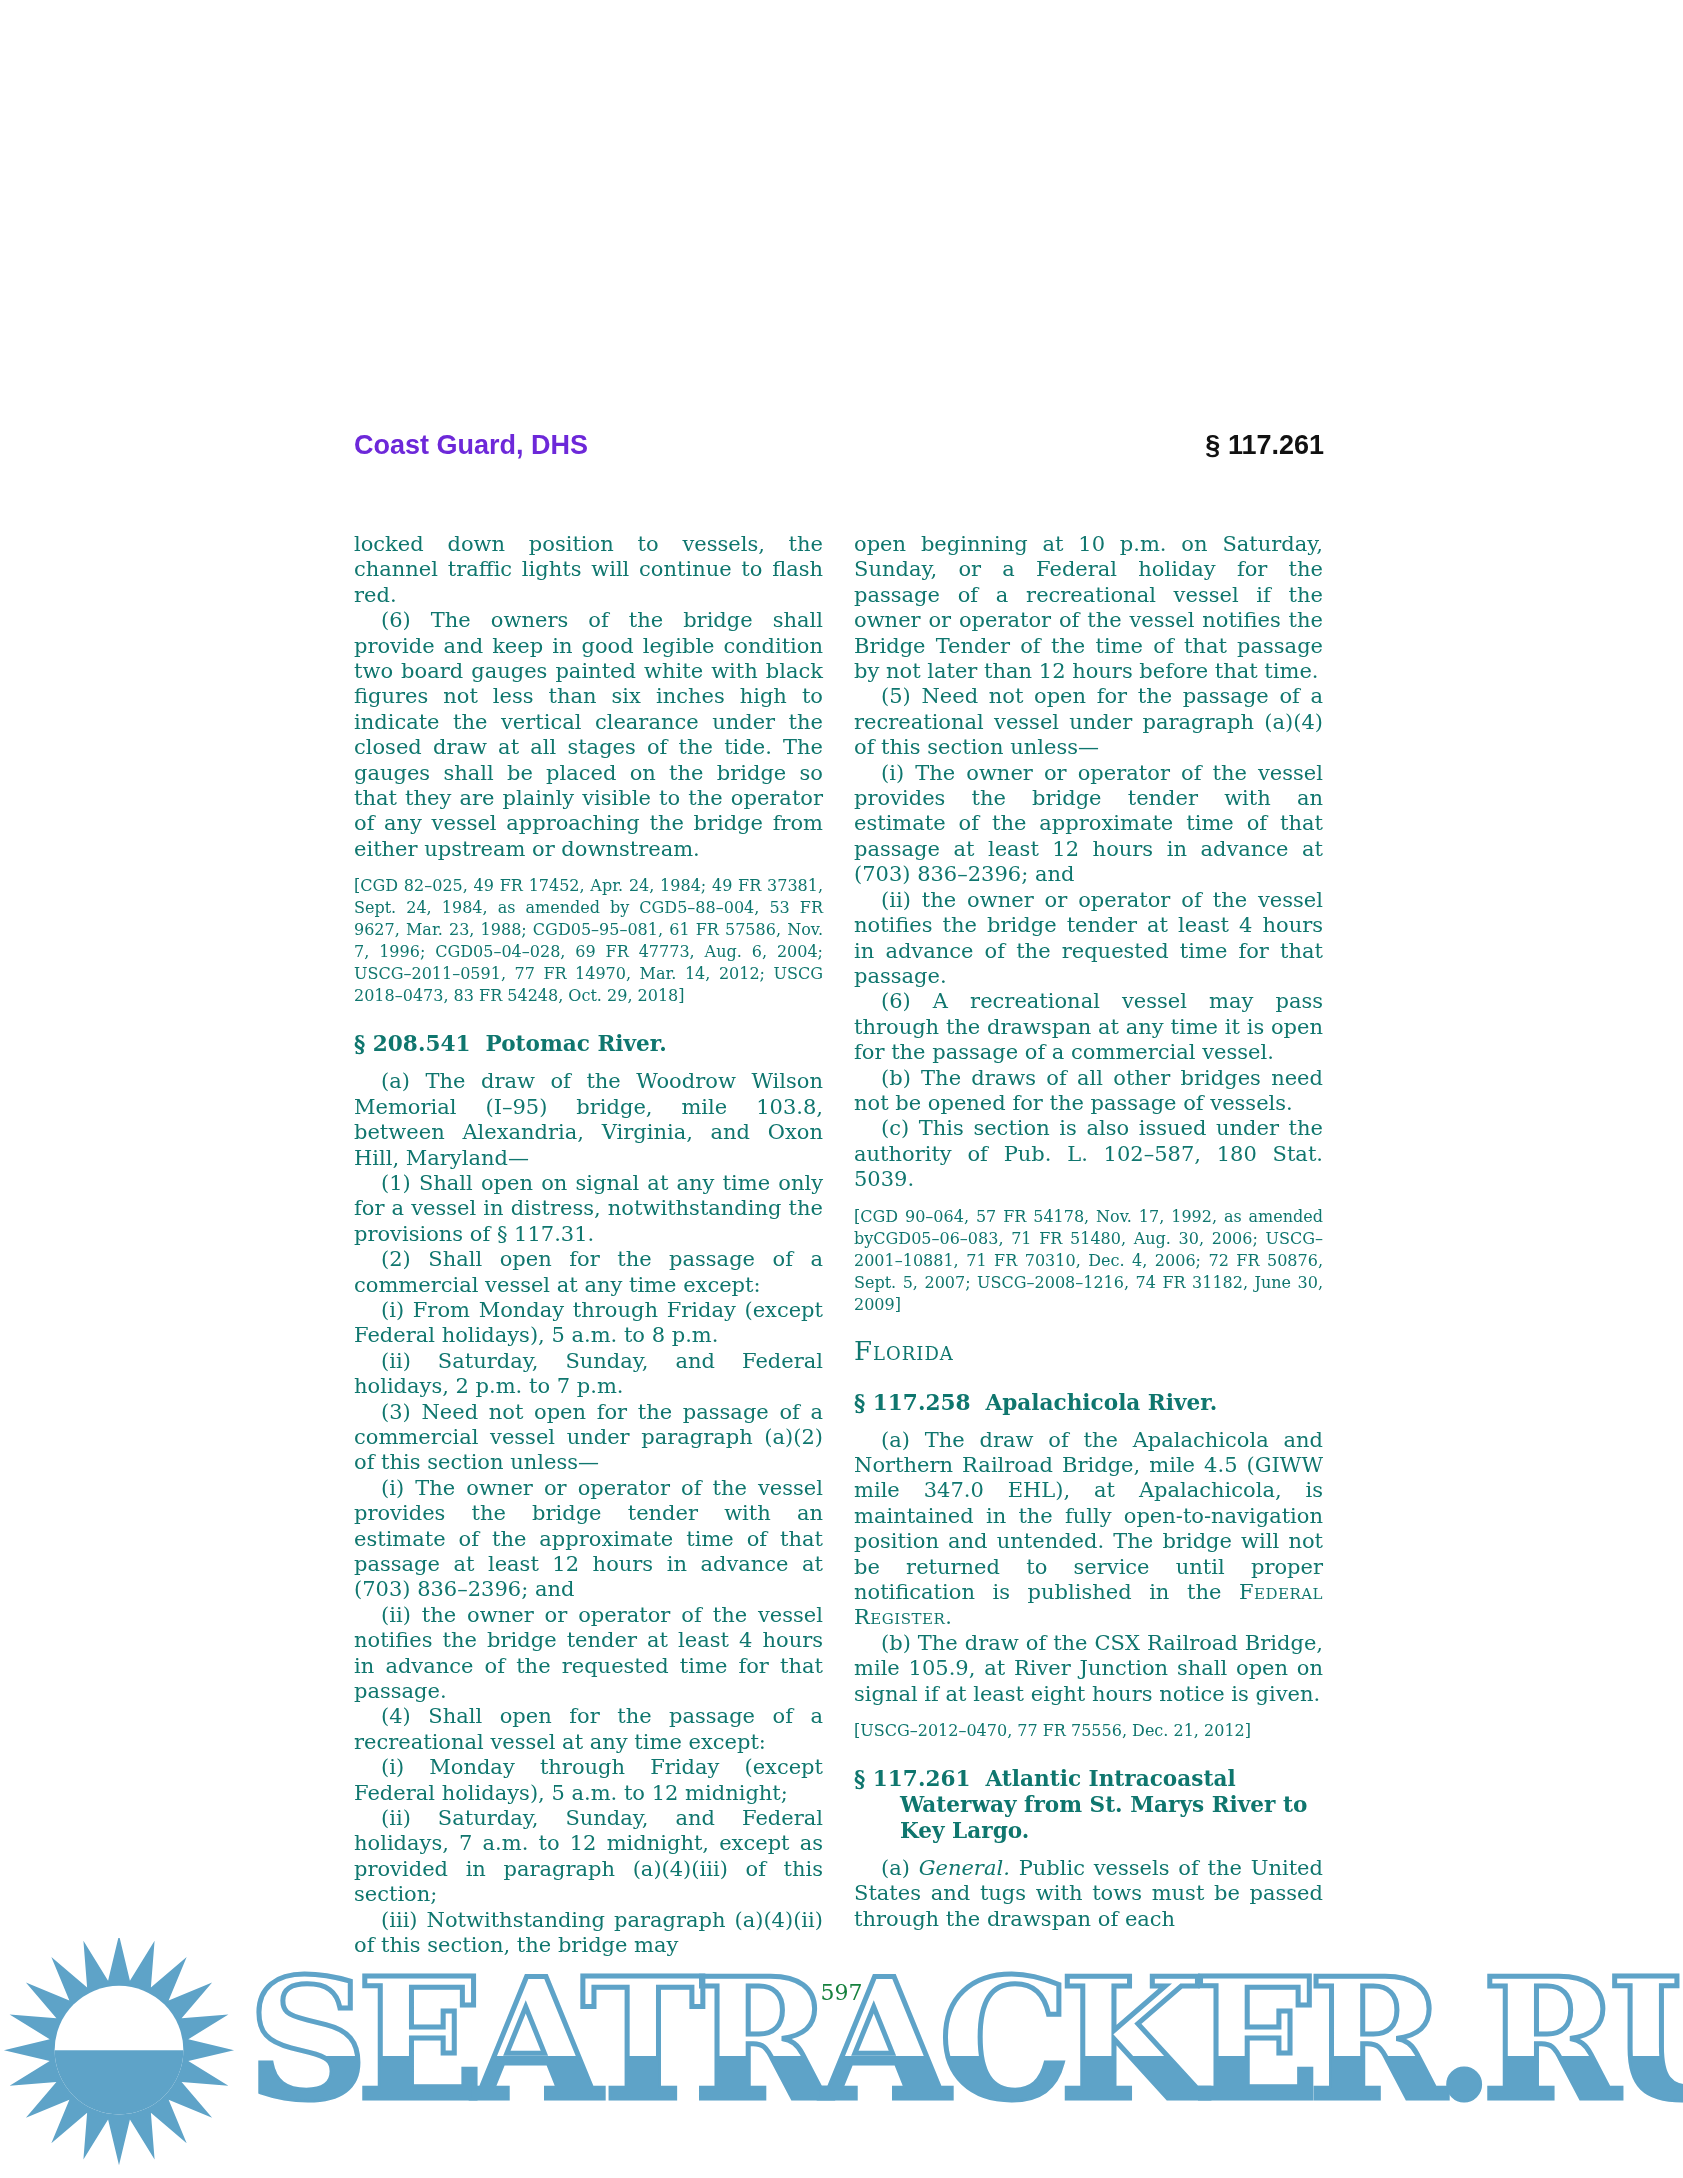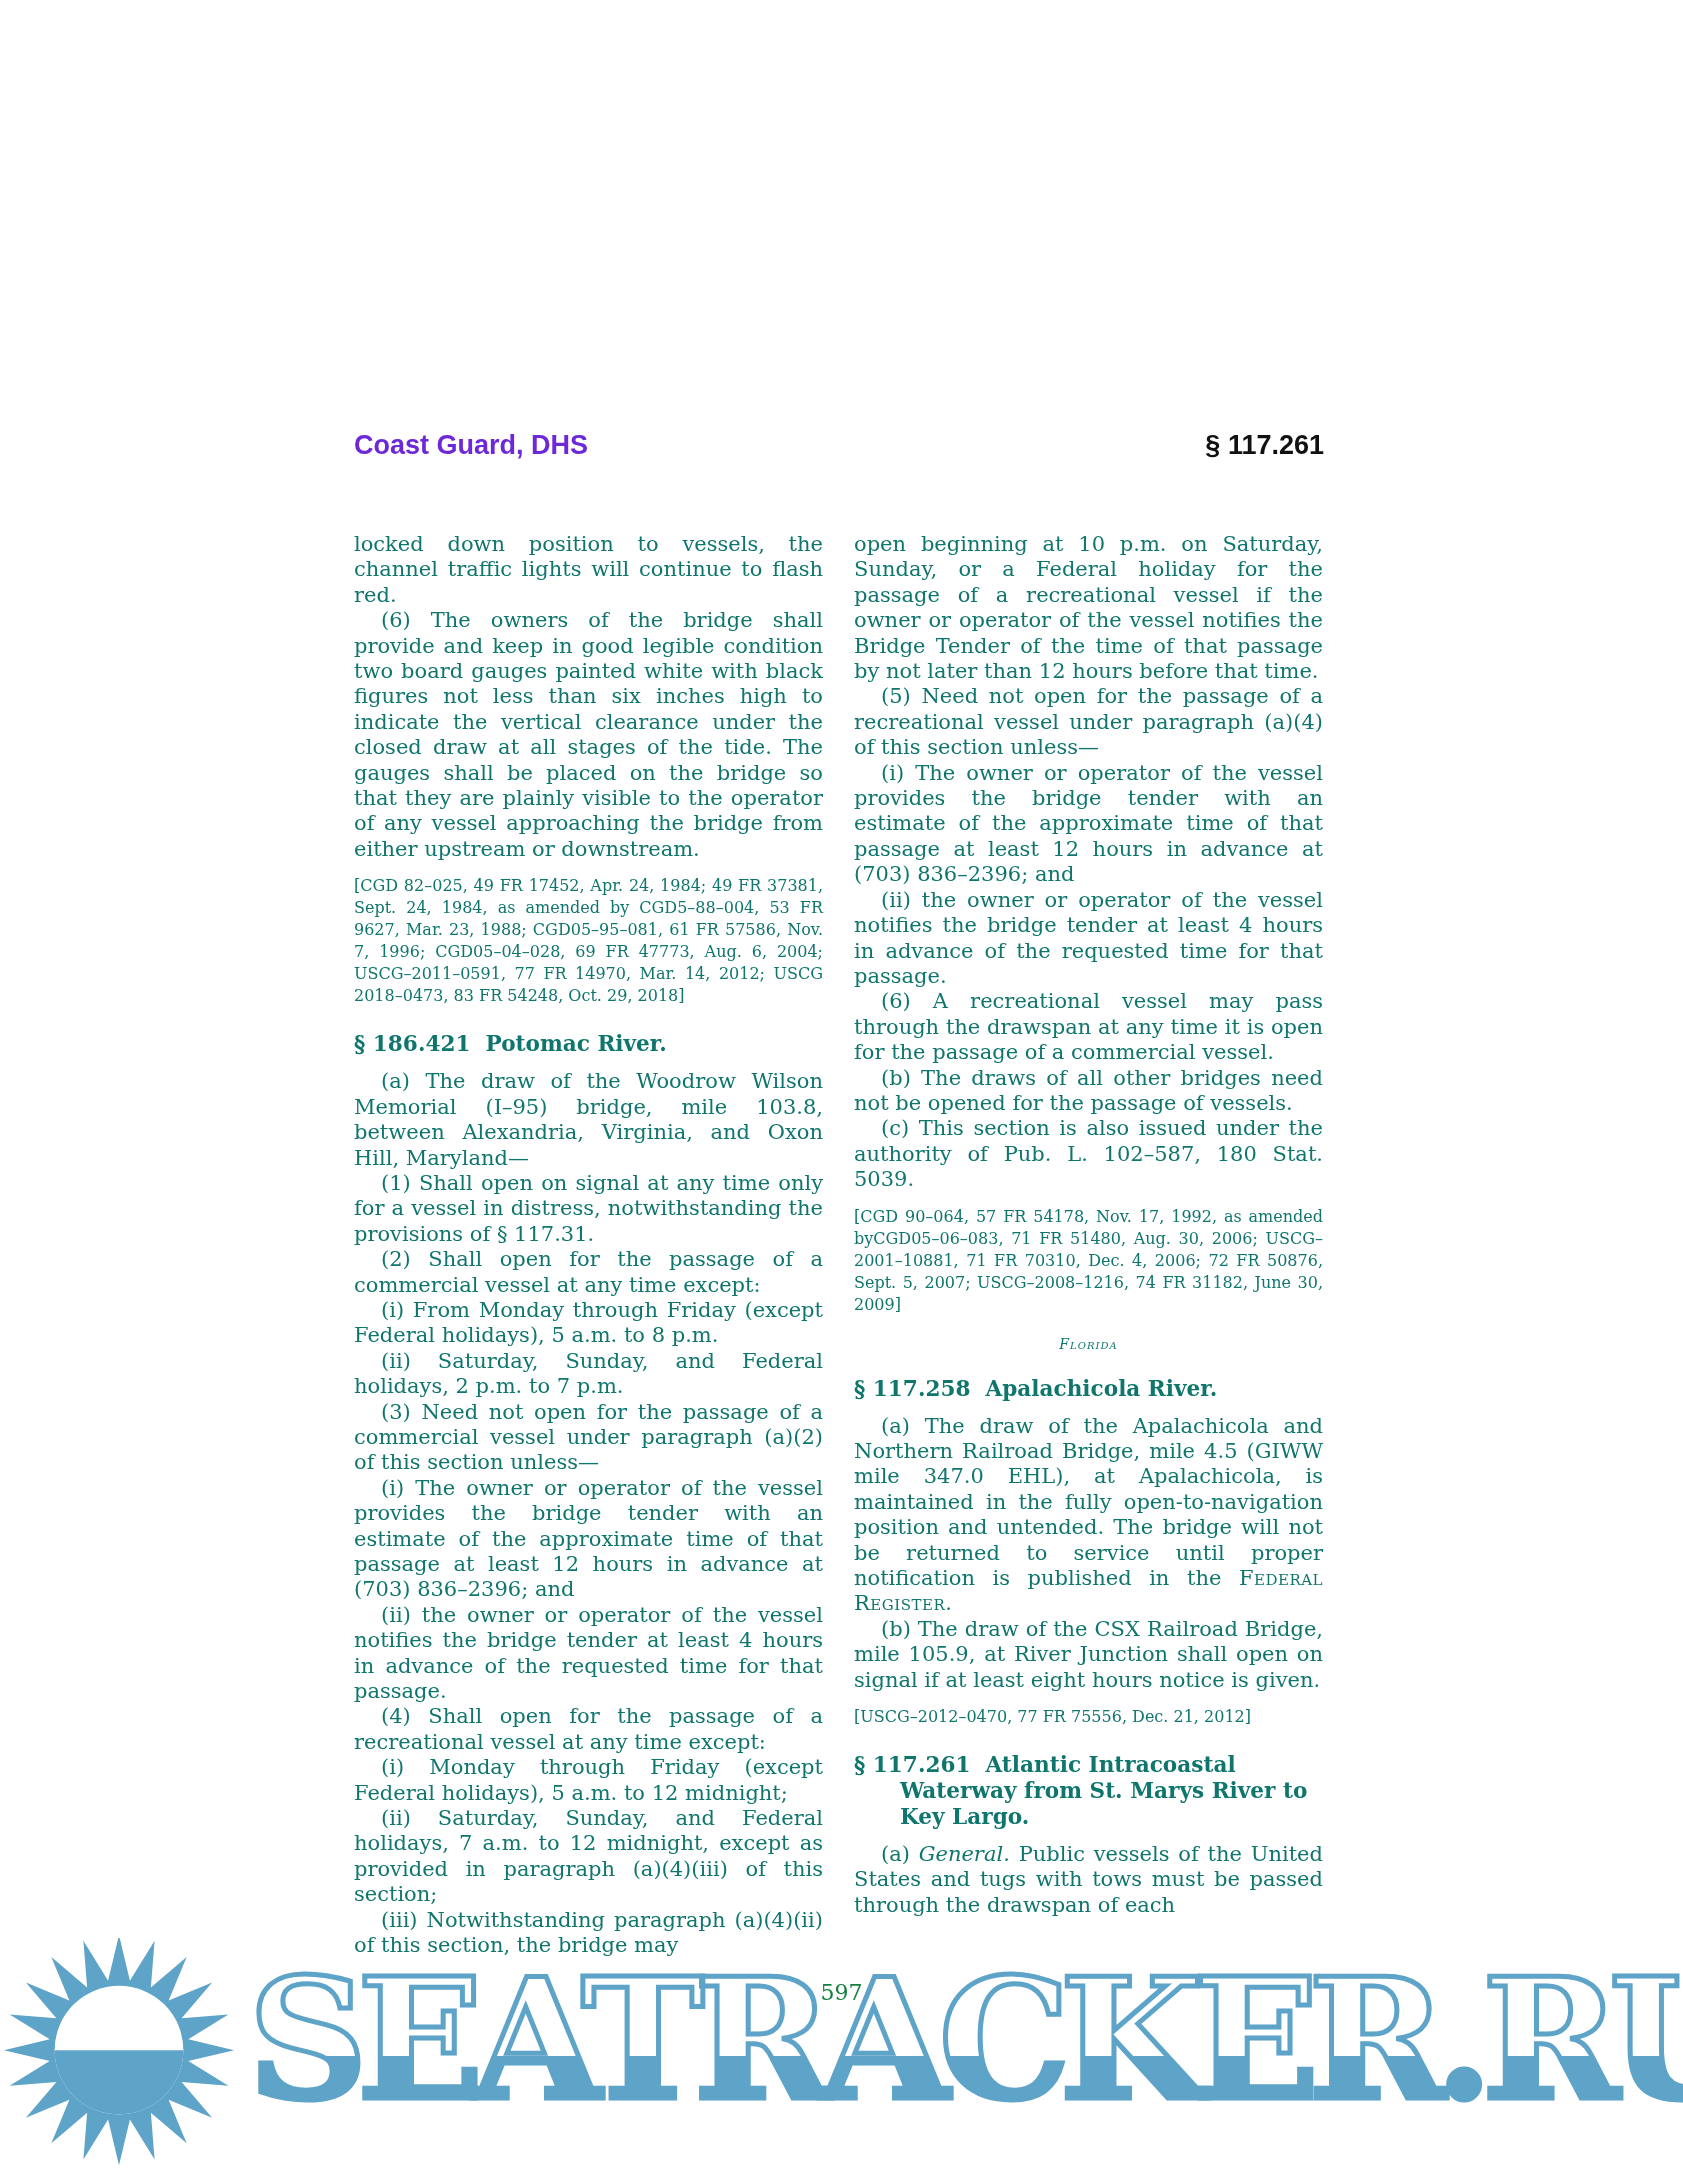"§ 186.421" span.section-number { text: 186.421 -> 208.541 }
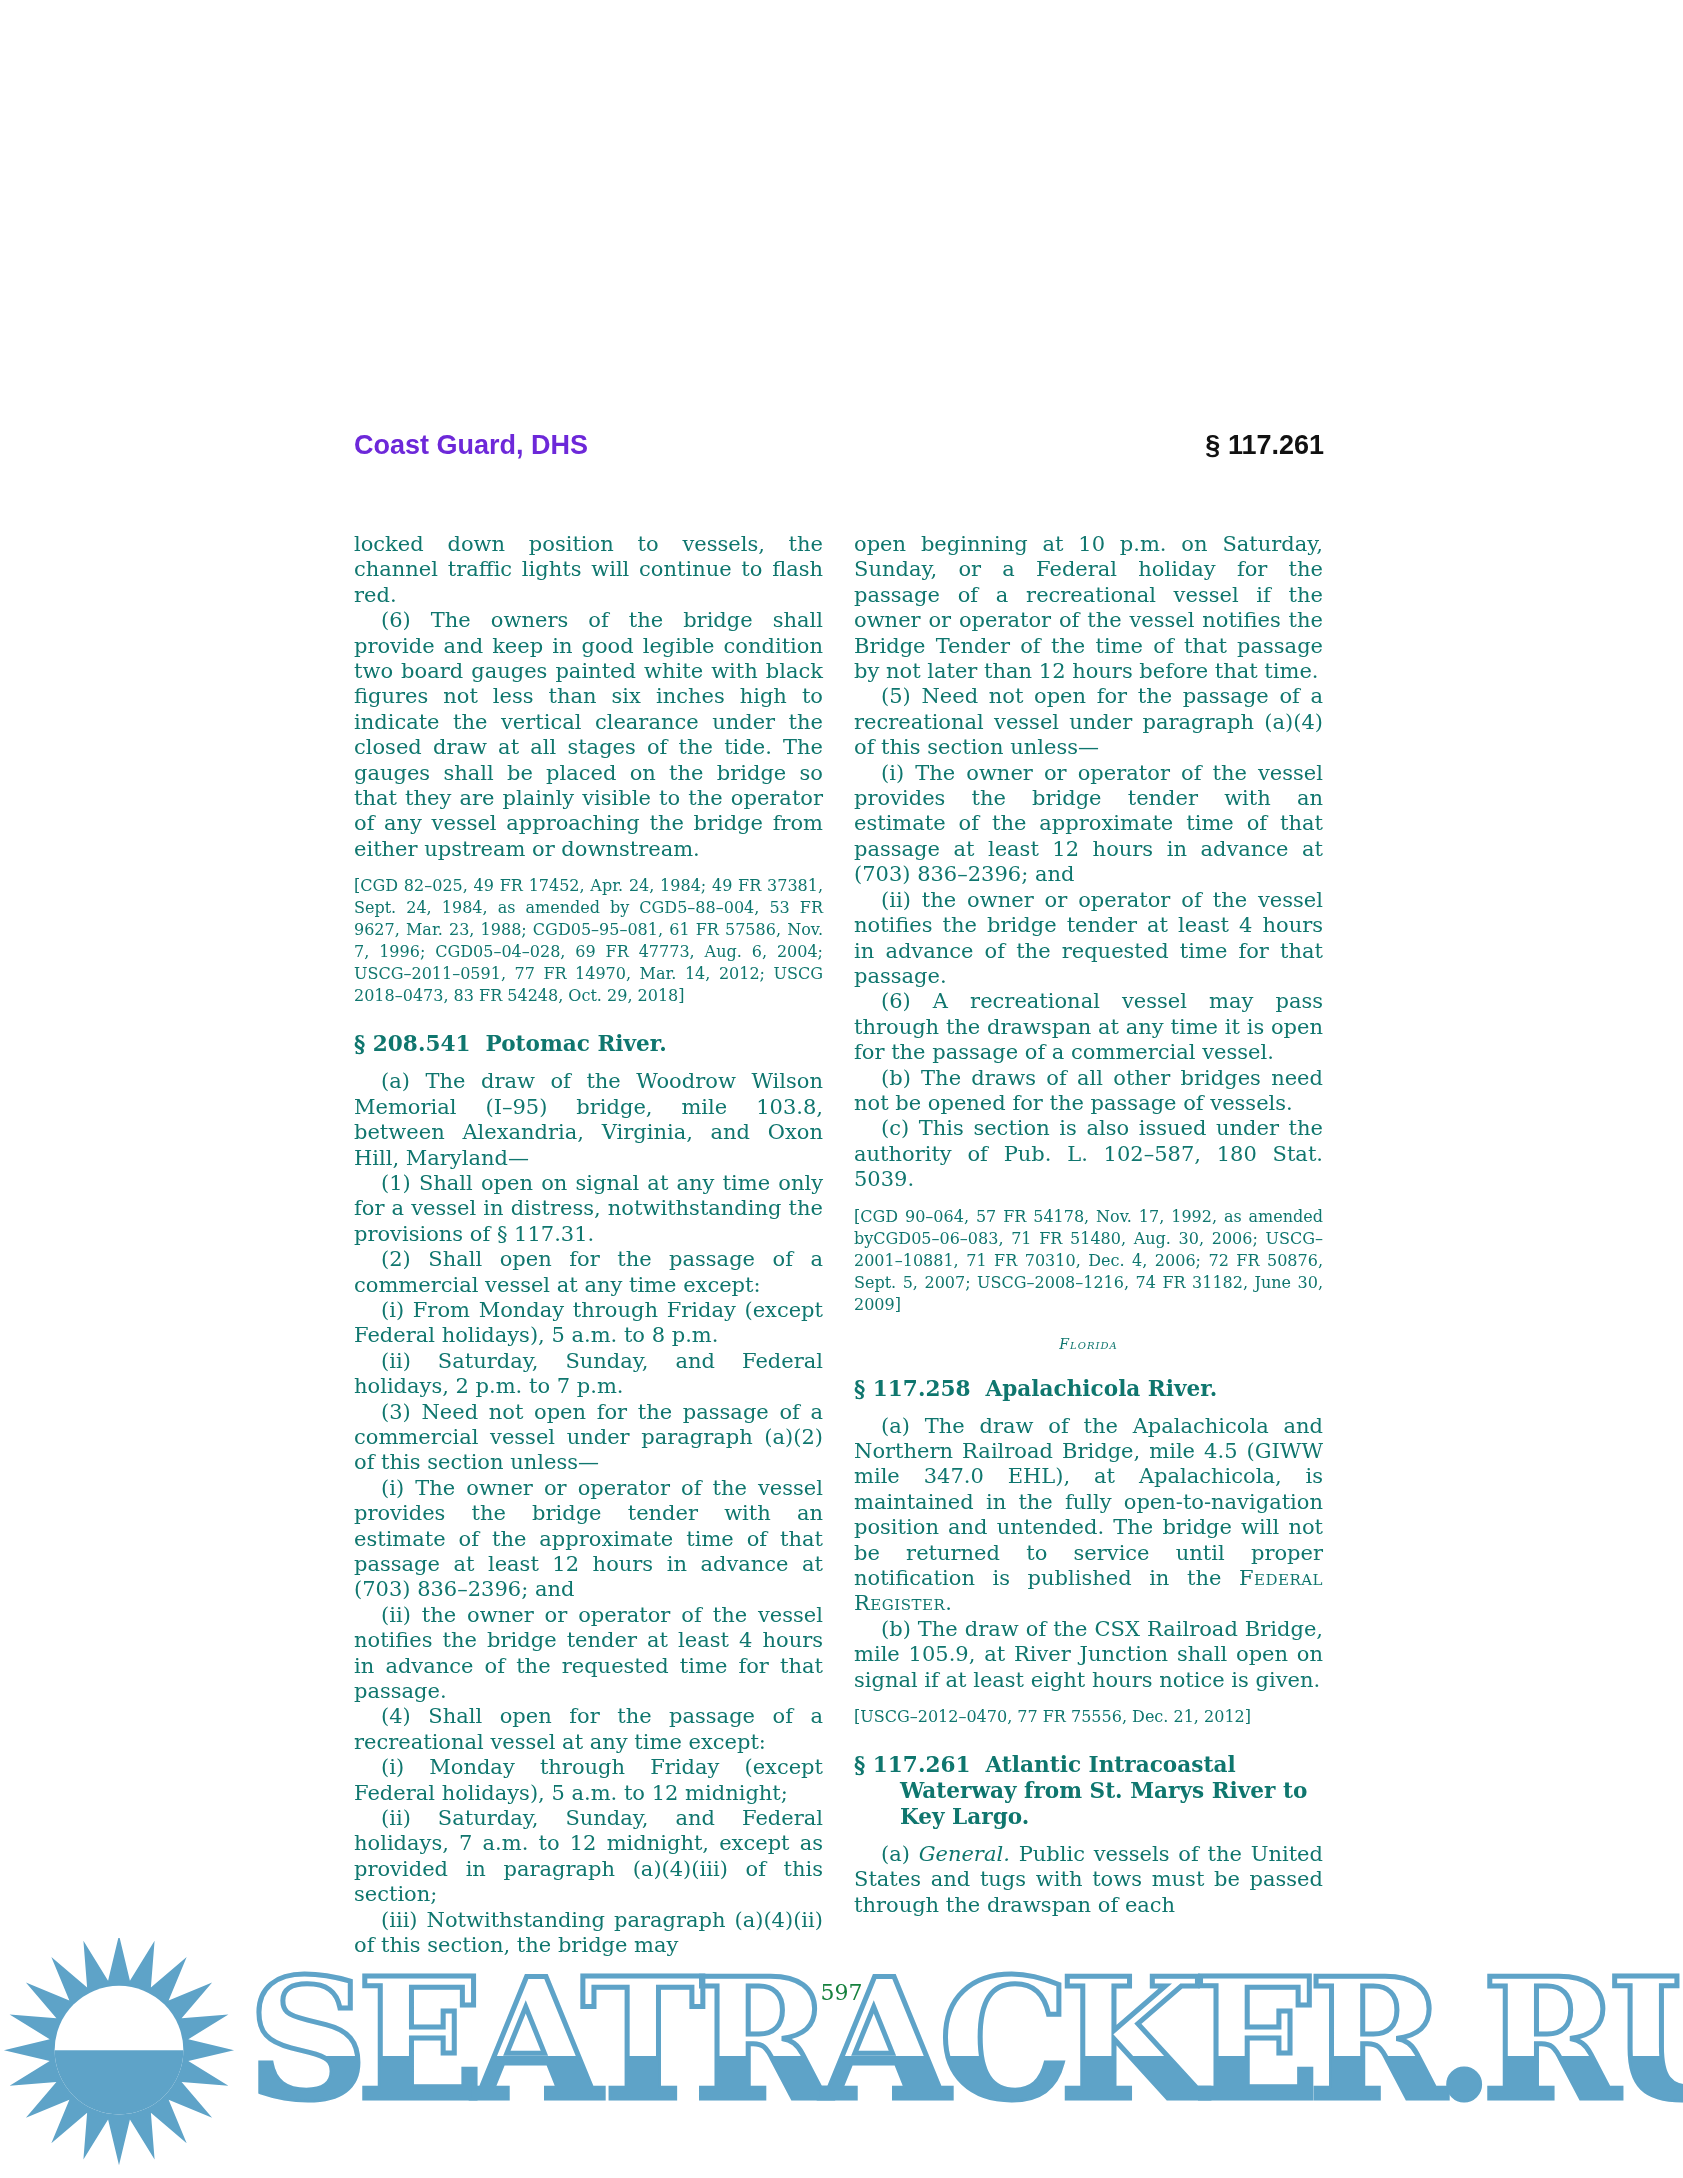"Florida" .state-heading { font-size: 14px -> 26px; font-style: italic -> none; text-align: center -> none }
